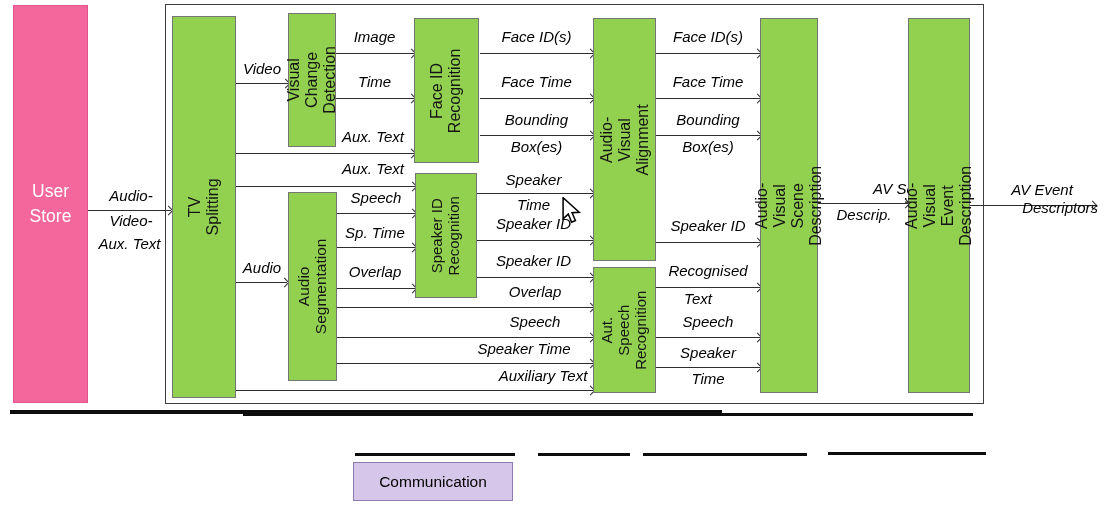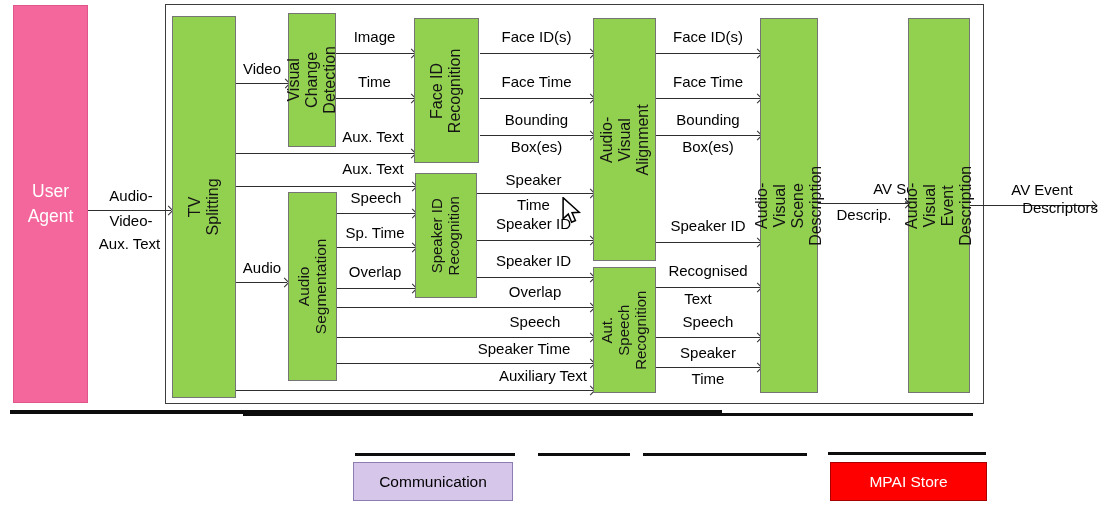"Image" .elbl { font-style: none -> italic }
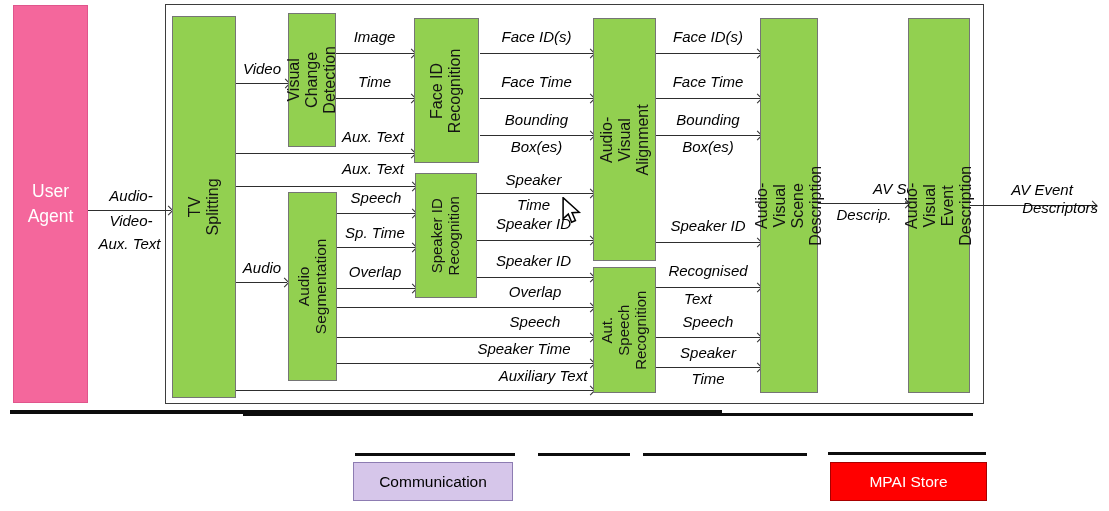"User" span { text: Agent -> Store }
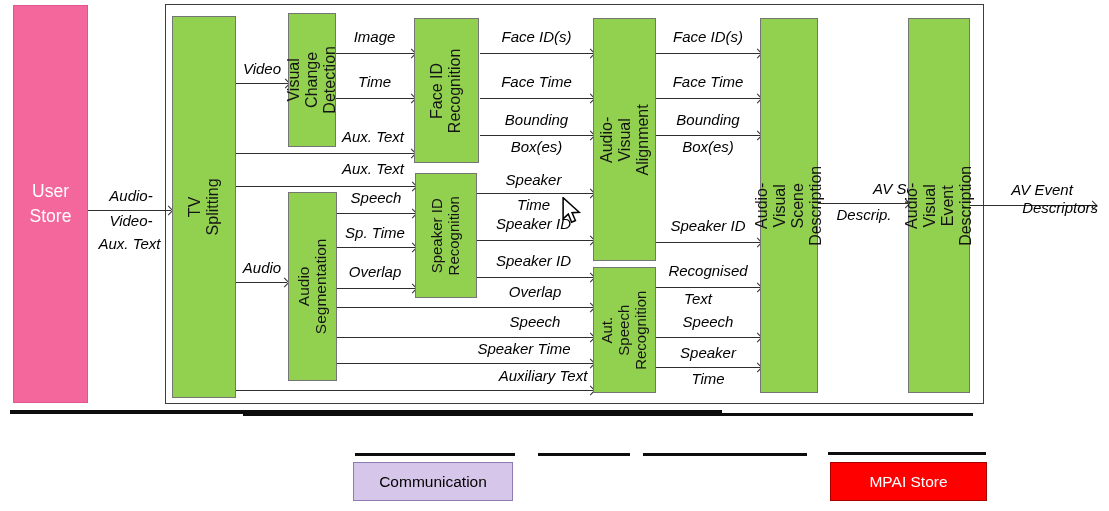"MPAI Store" div.mod { html: <div> <span>MPAI Store</span> </div> -> none }
